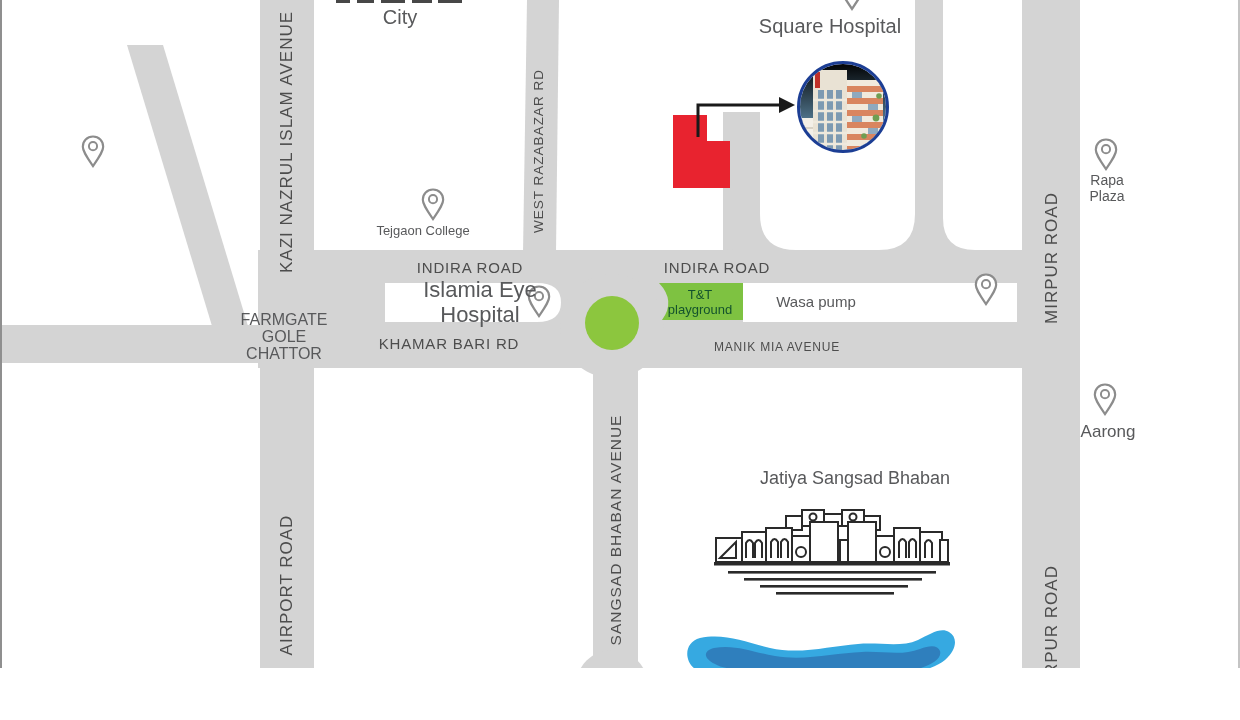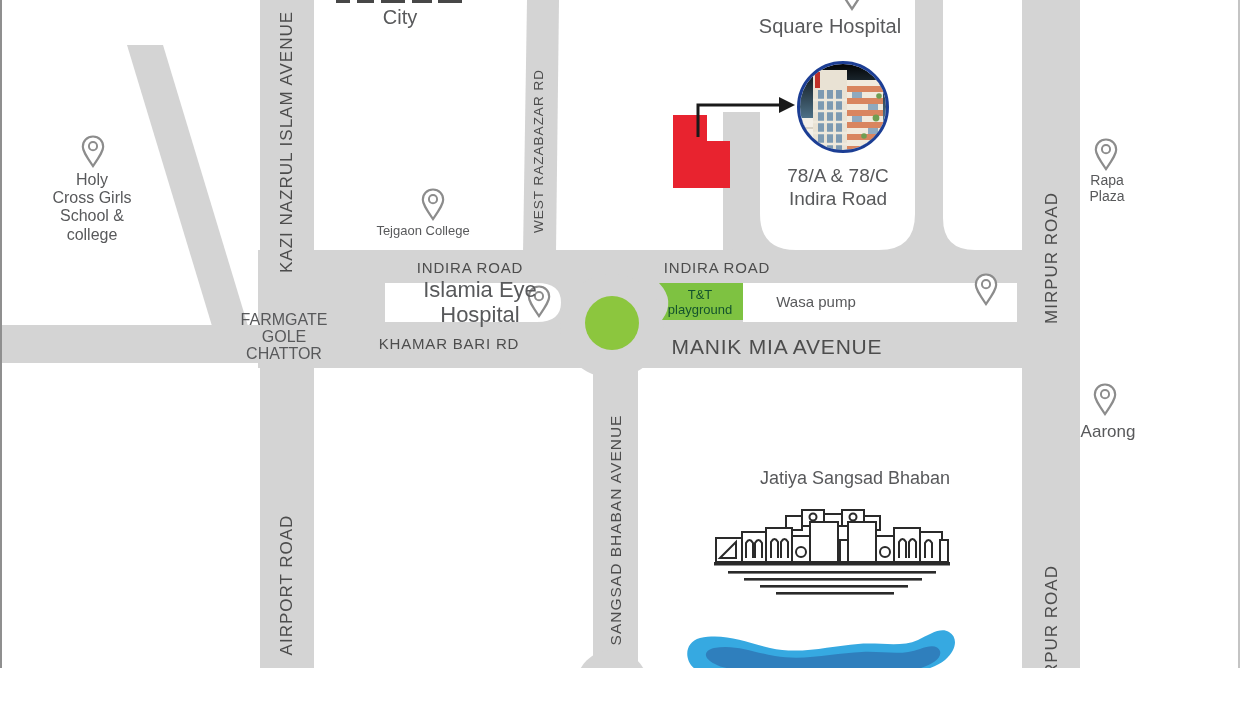"Holy" div.lbl { html: <div> <div>Holy</div> <div>Cross Girls</div> <div>School &amp;</div> <div>college</div> </div> -> none }
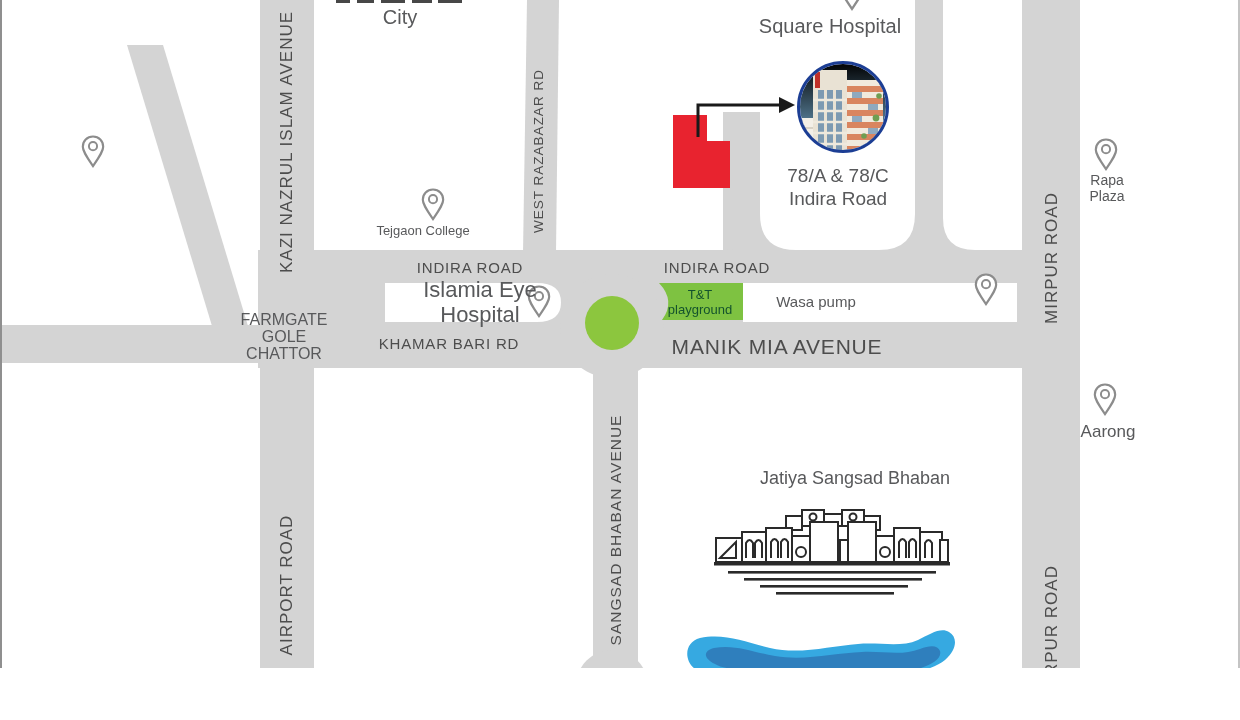"78/A & 78/C" div.lbl { html: <div> <div>78/A &amp; 78/C</div> <div>Indira Road</div> </div> -> none }
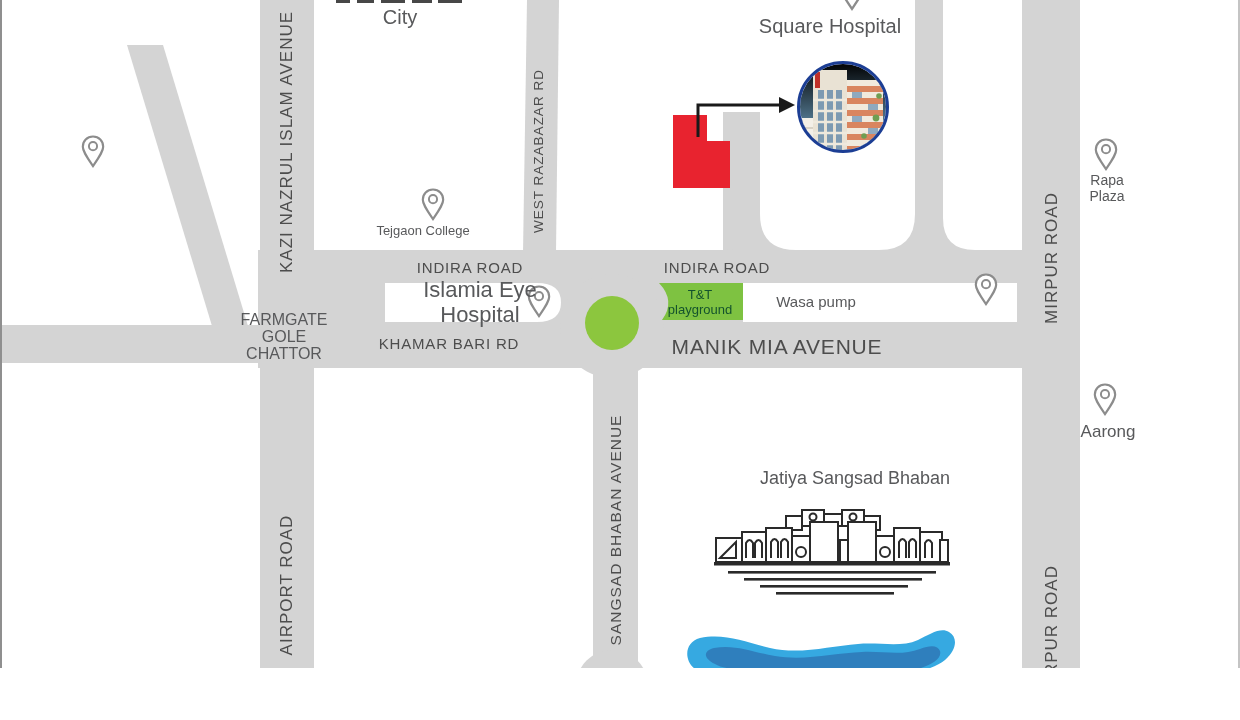"MANIK MIA AVENUE" div.roadlbl { font-size: 21px -> 12px }
